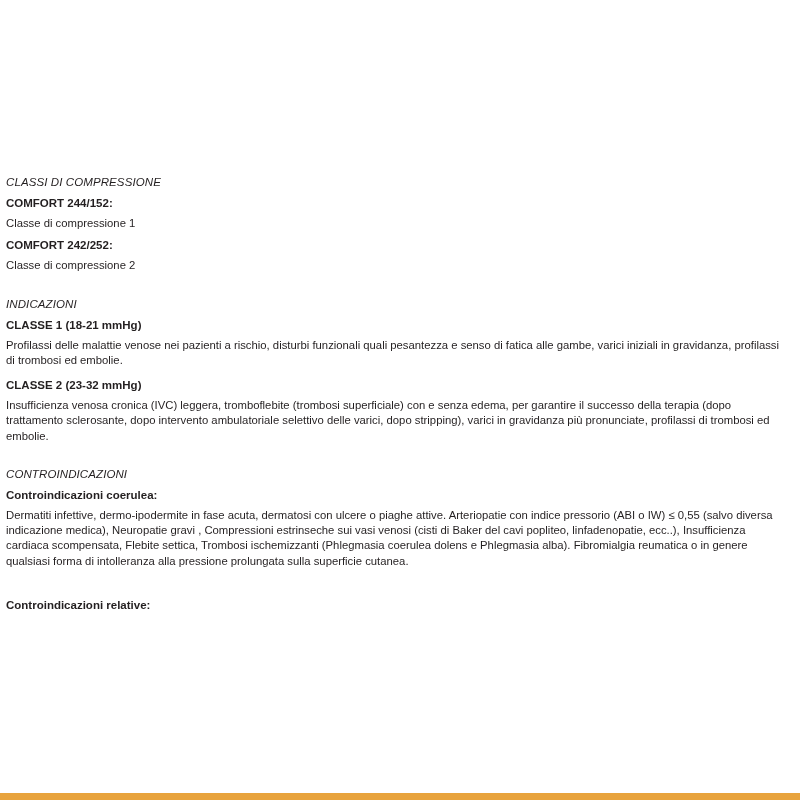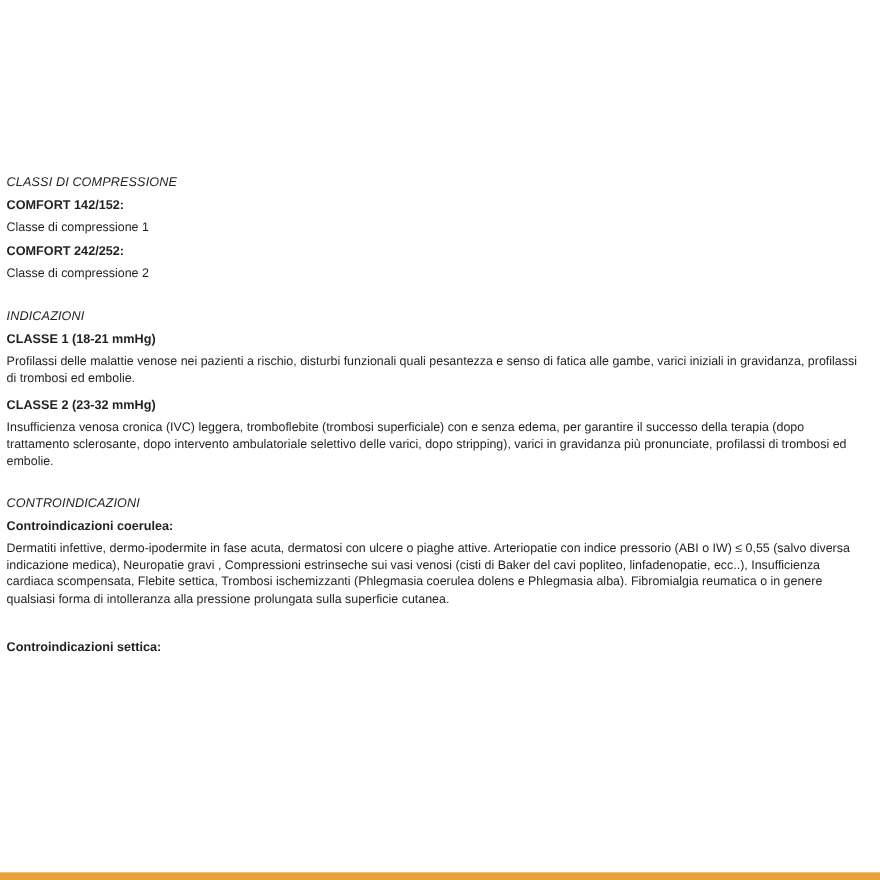"CLASSI DI COMPRESSIONE" .content { top: 160px -> 176px }
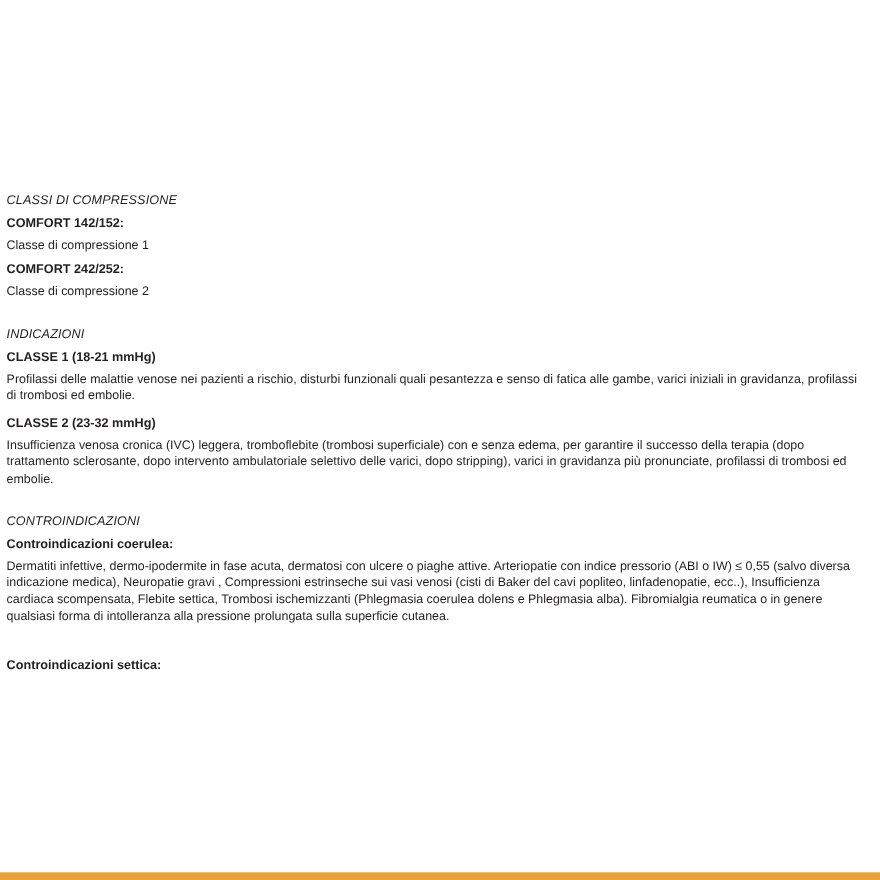"COMFORT 142/152:" p.sub-head { text: 142/152 -> 244/152 }
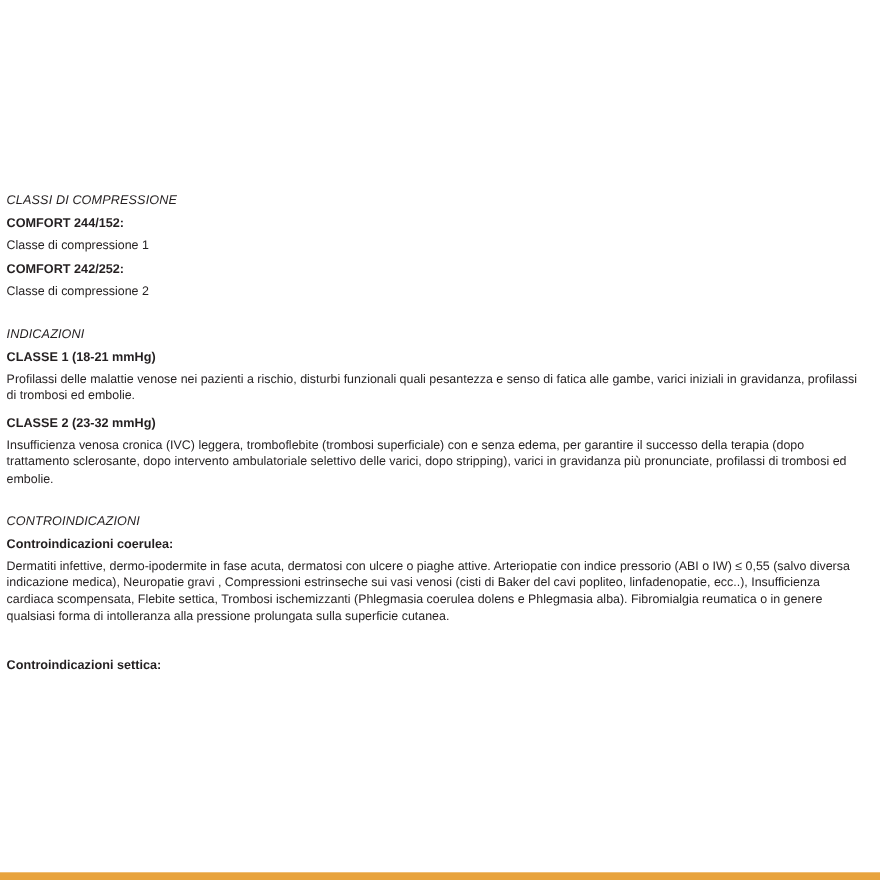"Controindicazioni settica:" p.sub-head { text: settica -> relative }
